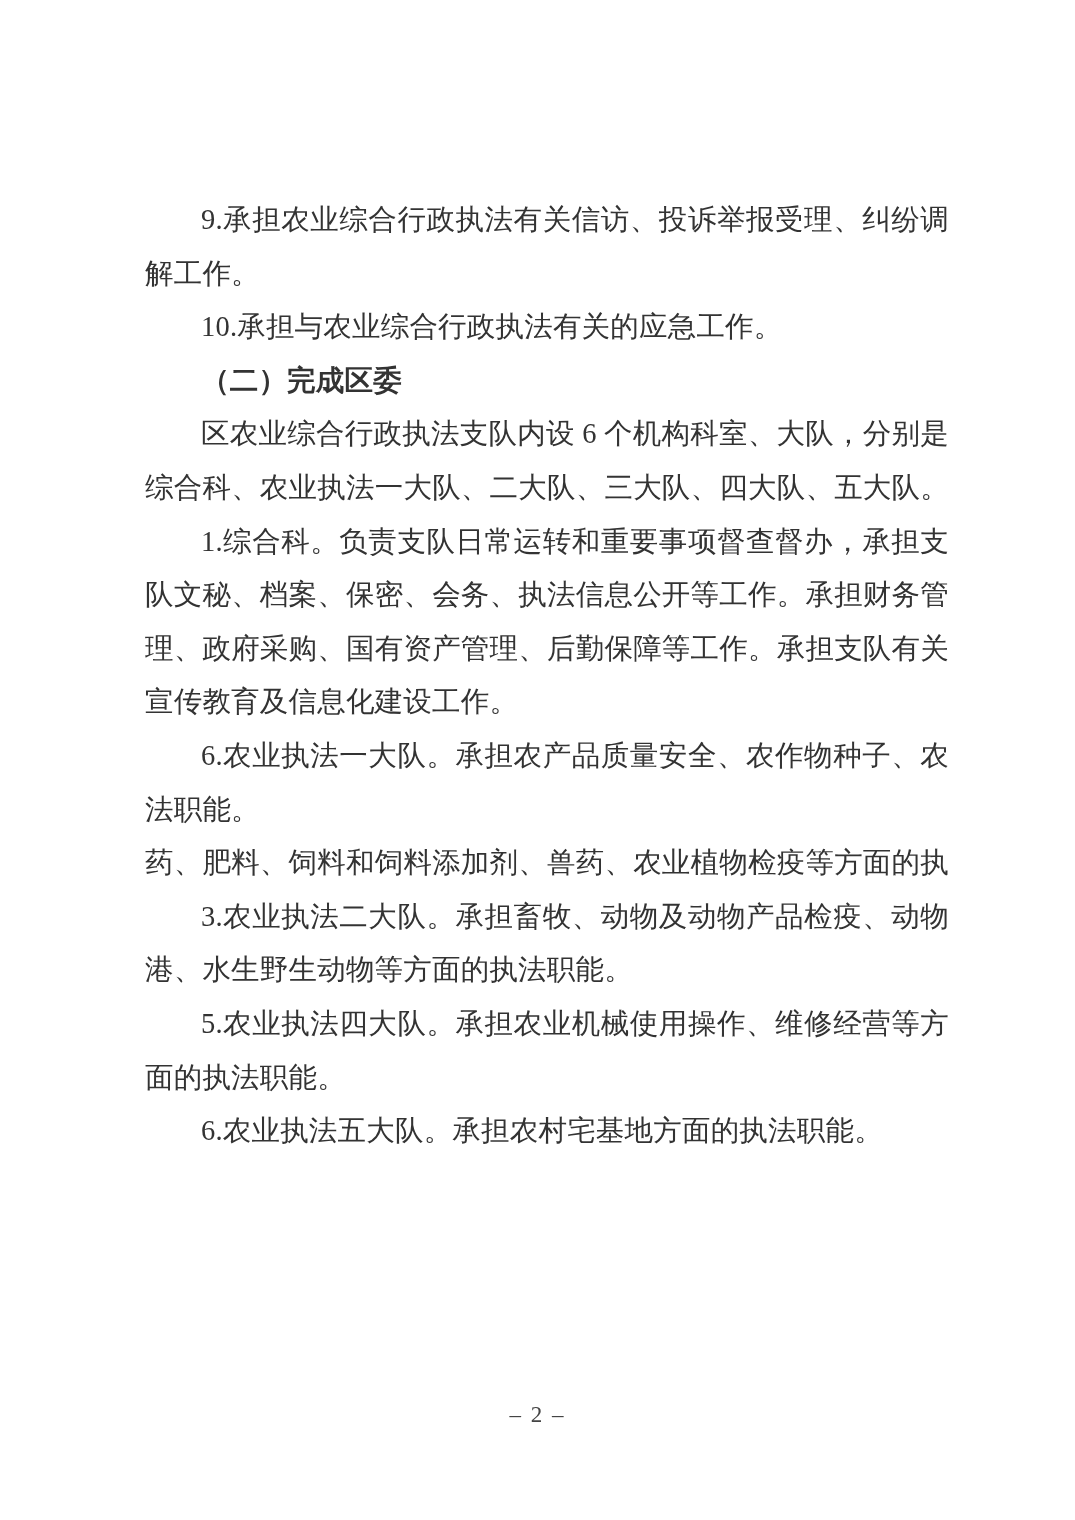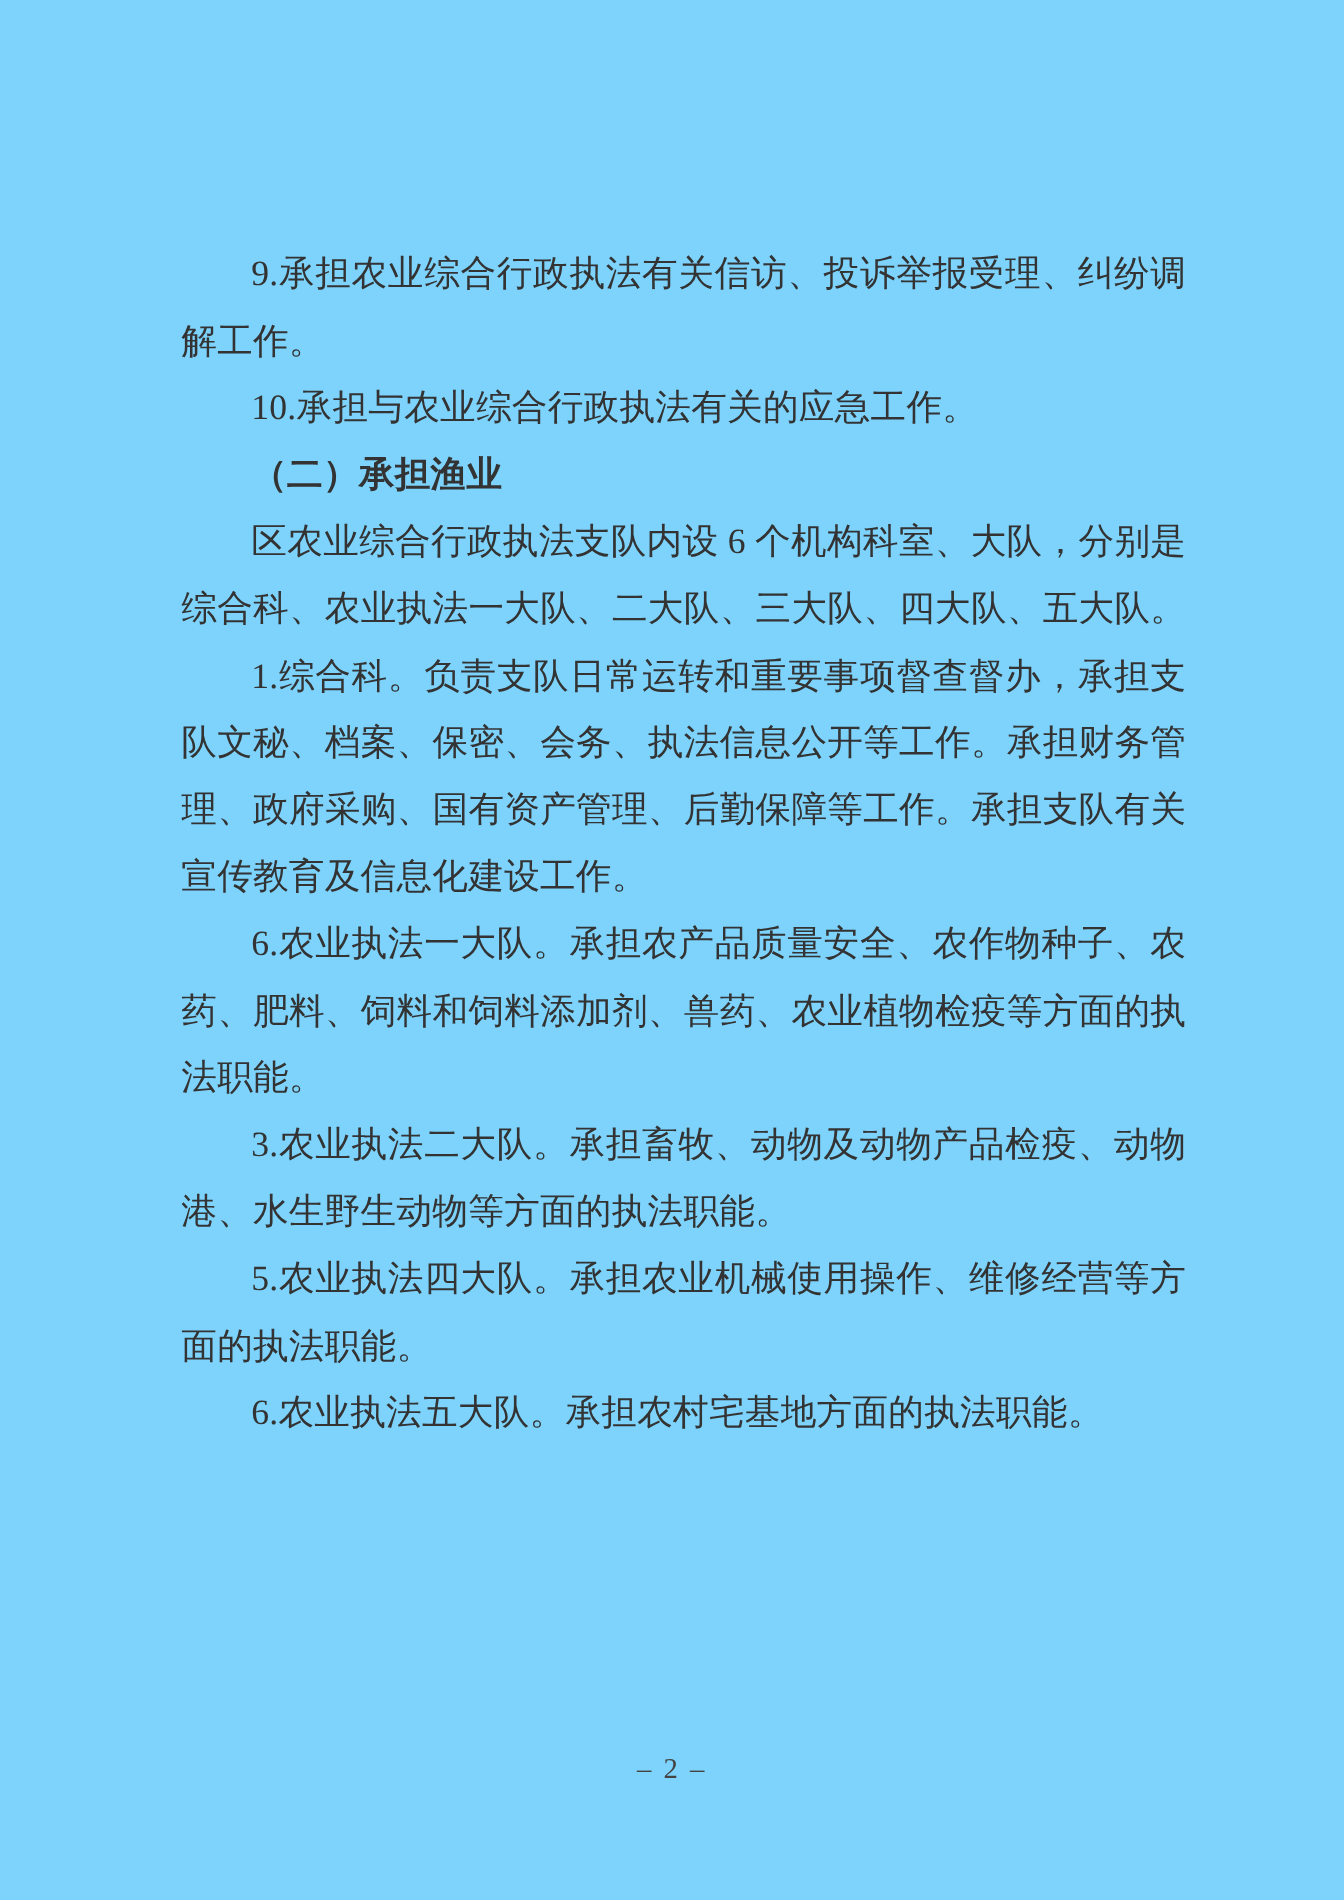"9.承担农业综合行政执法有关信访、投诉举报受理、纠纷调" .page { background: #7dd3fc -> #ffffff }
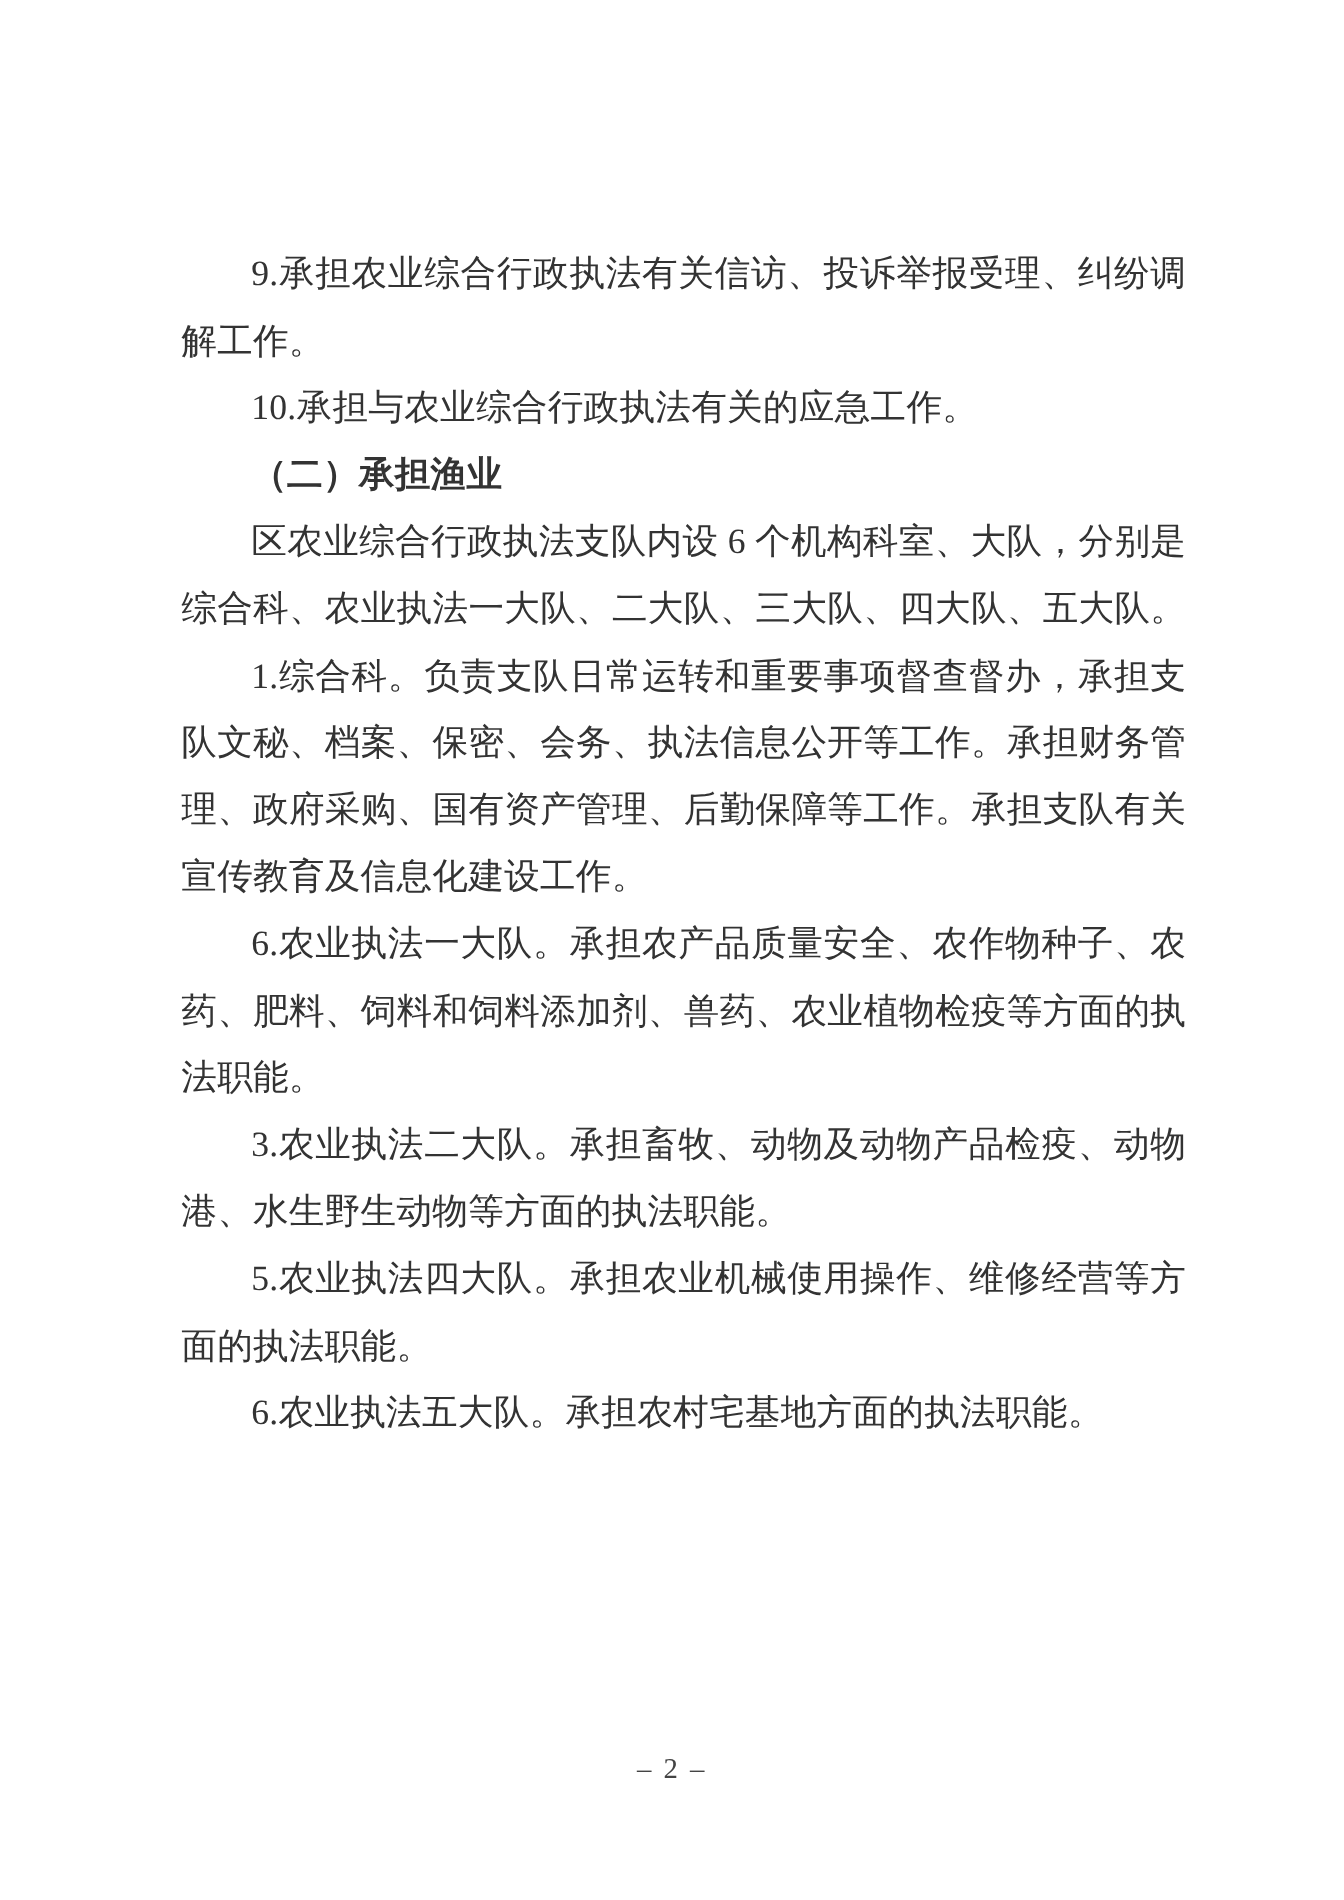"（二）承担渔业" div.line { text: 承担渔业 -> 完成区委 }
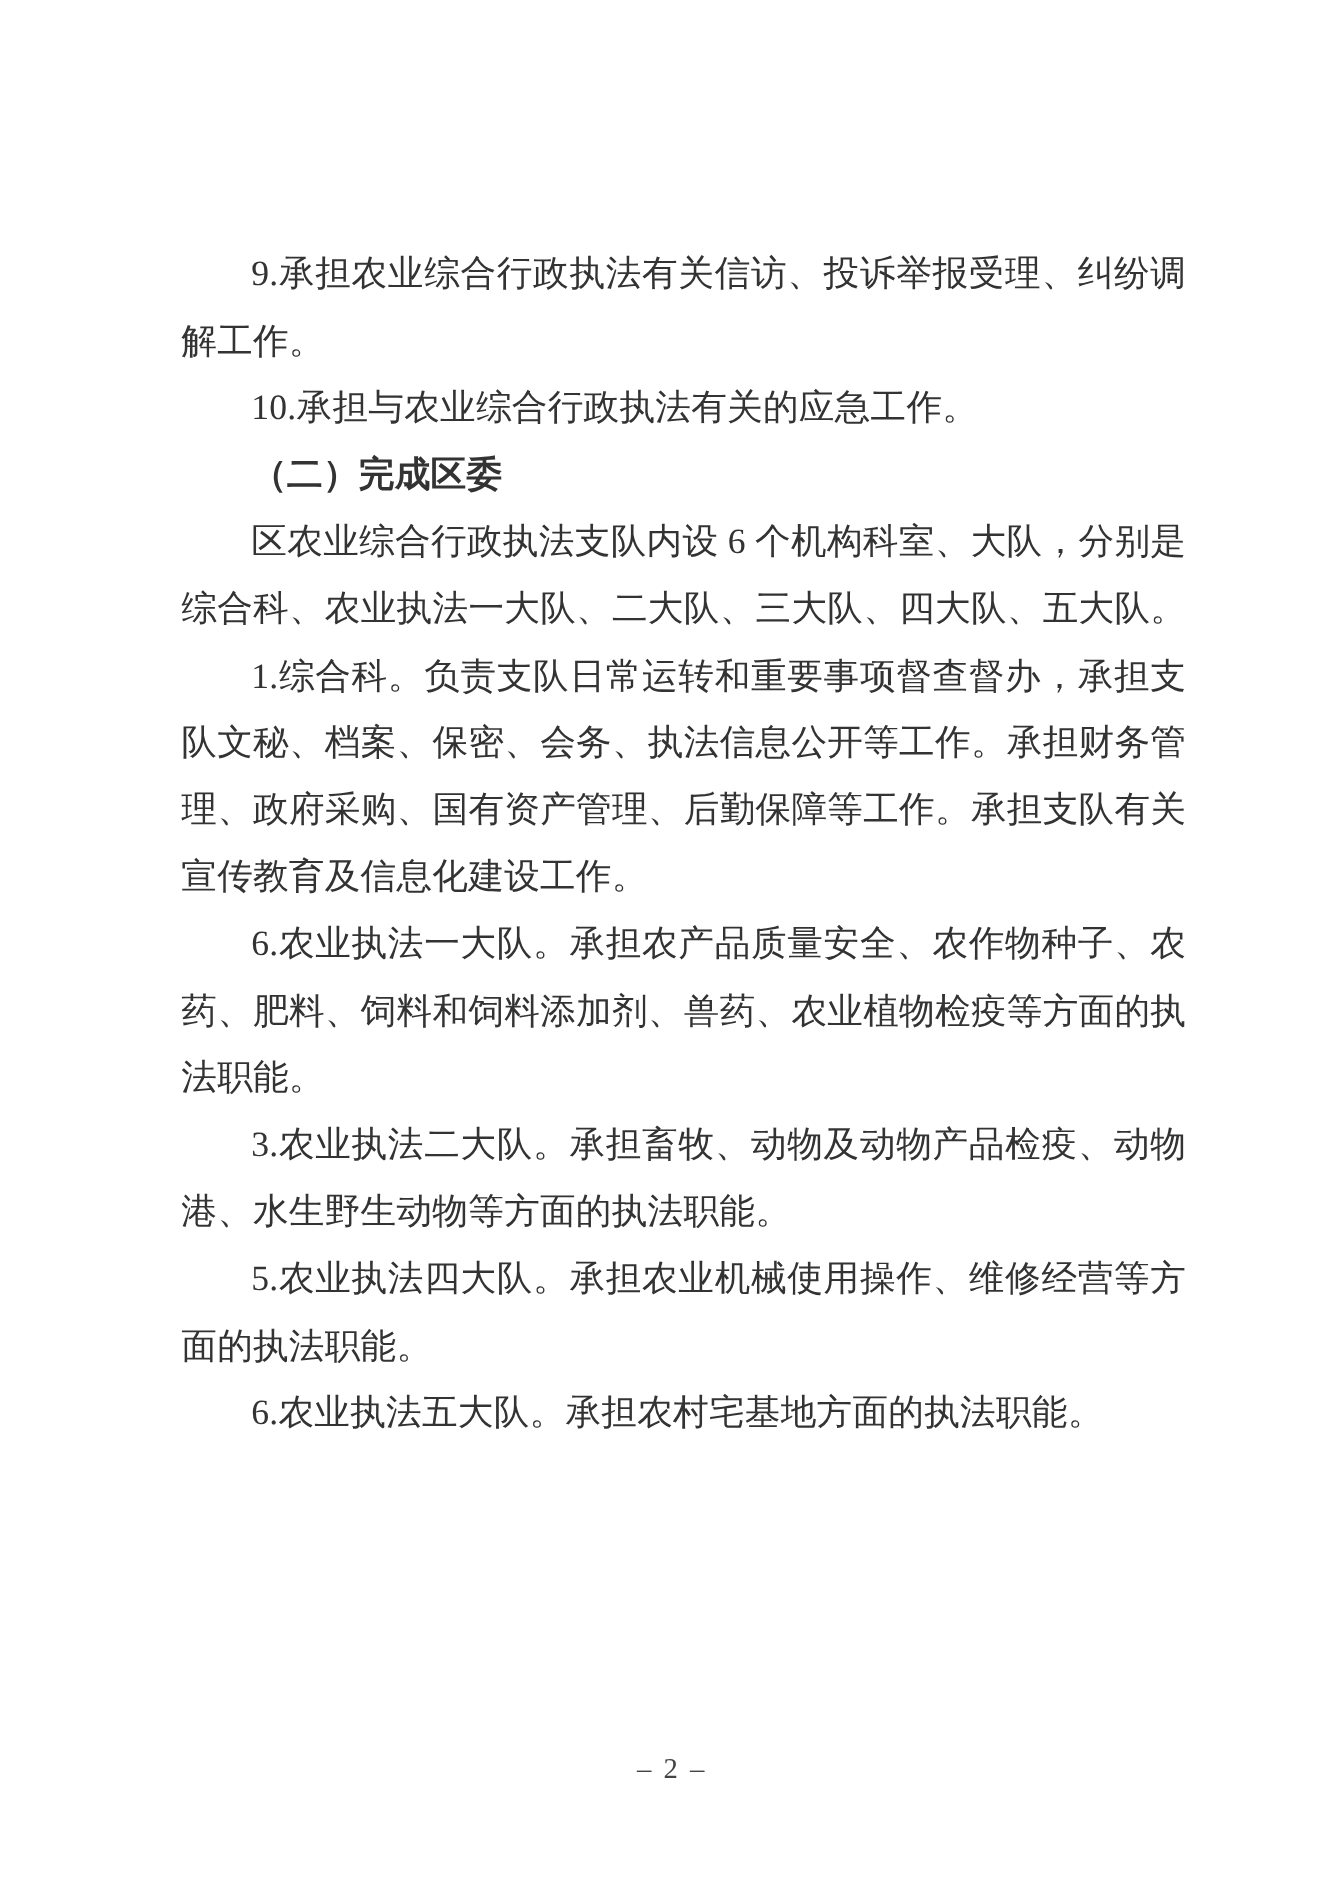"药、肥料、饲料和饲料添加剂、兽药、农业植物检疫等方面的执" div.line { order: before "法职能。" -> after "法职能。" }
